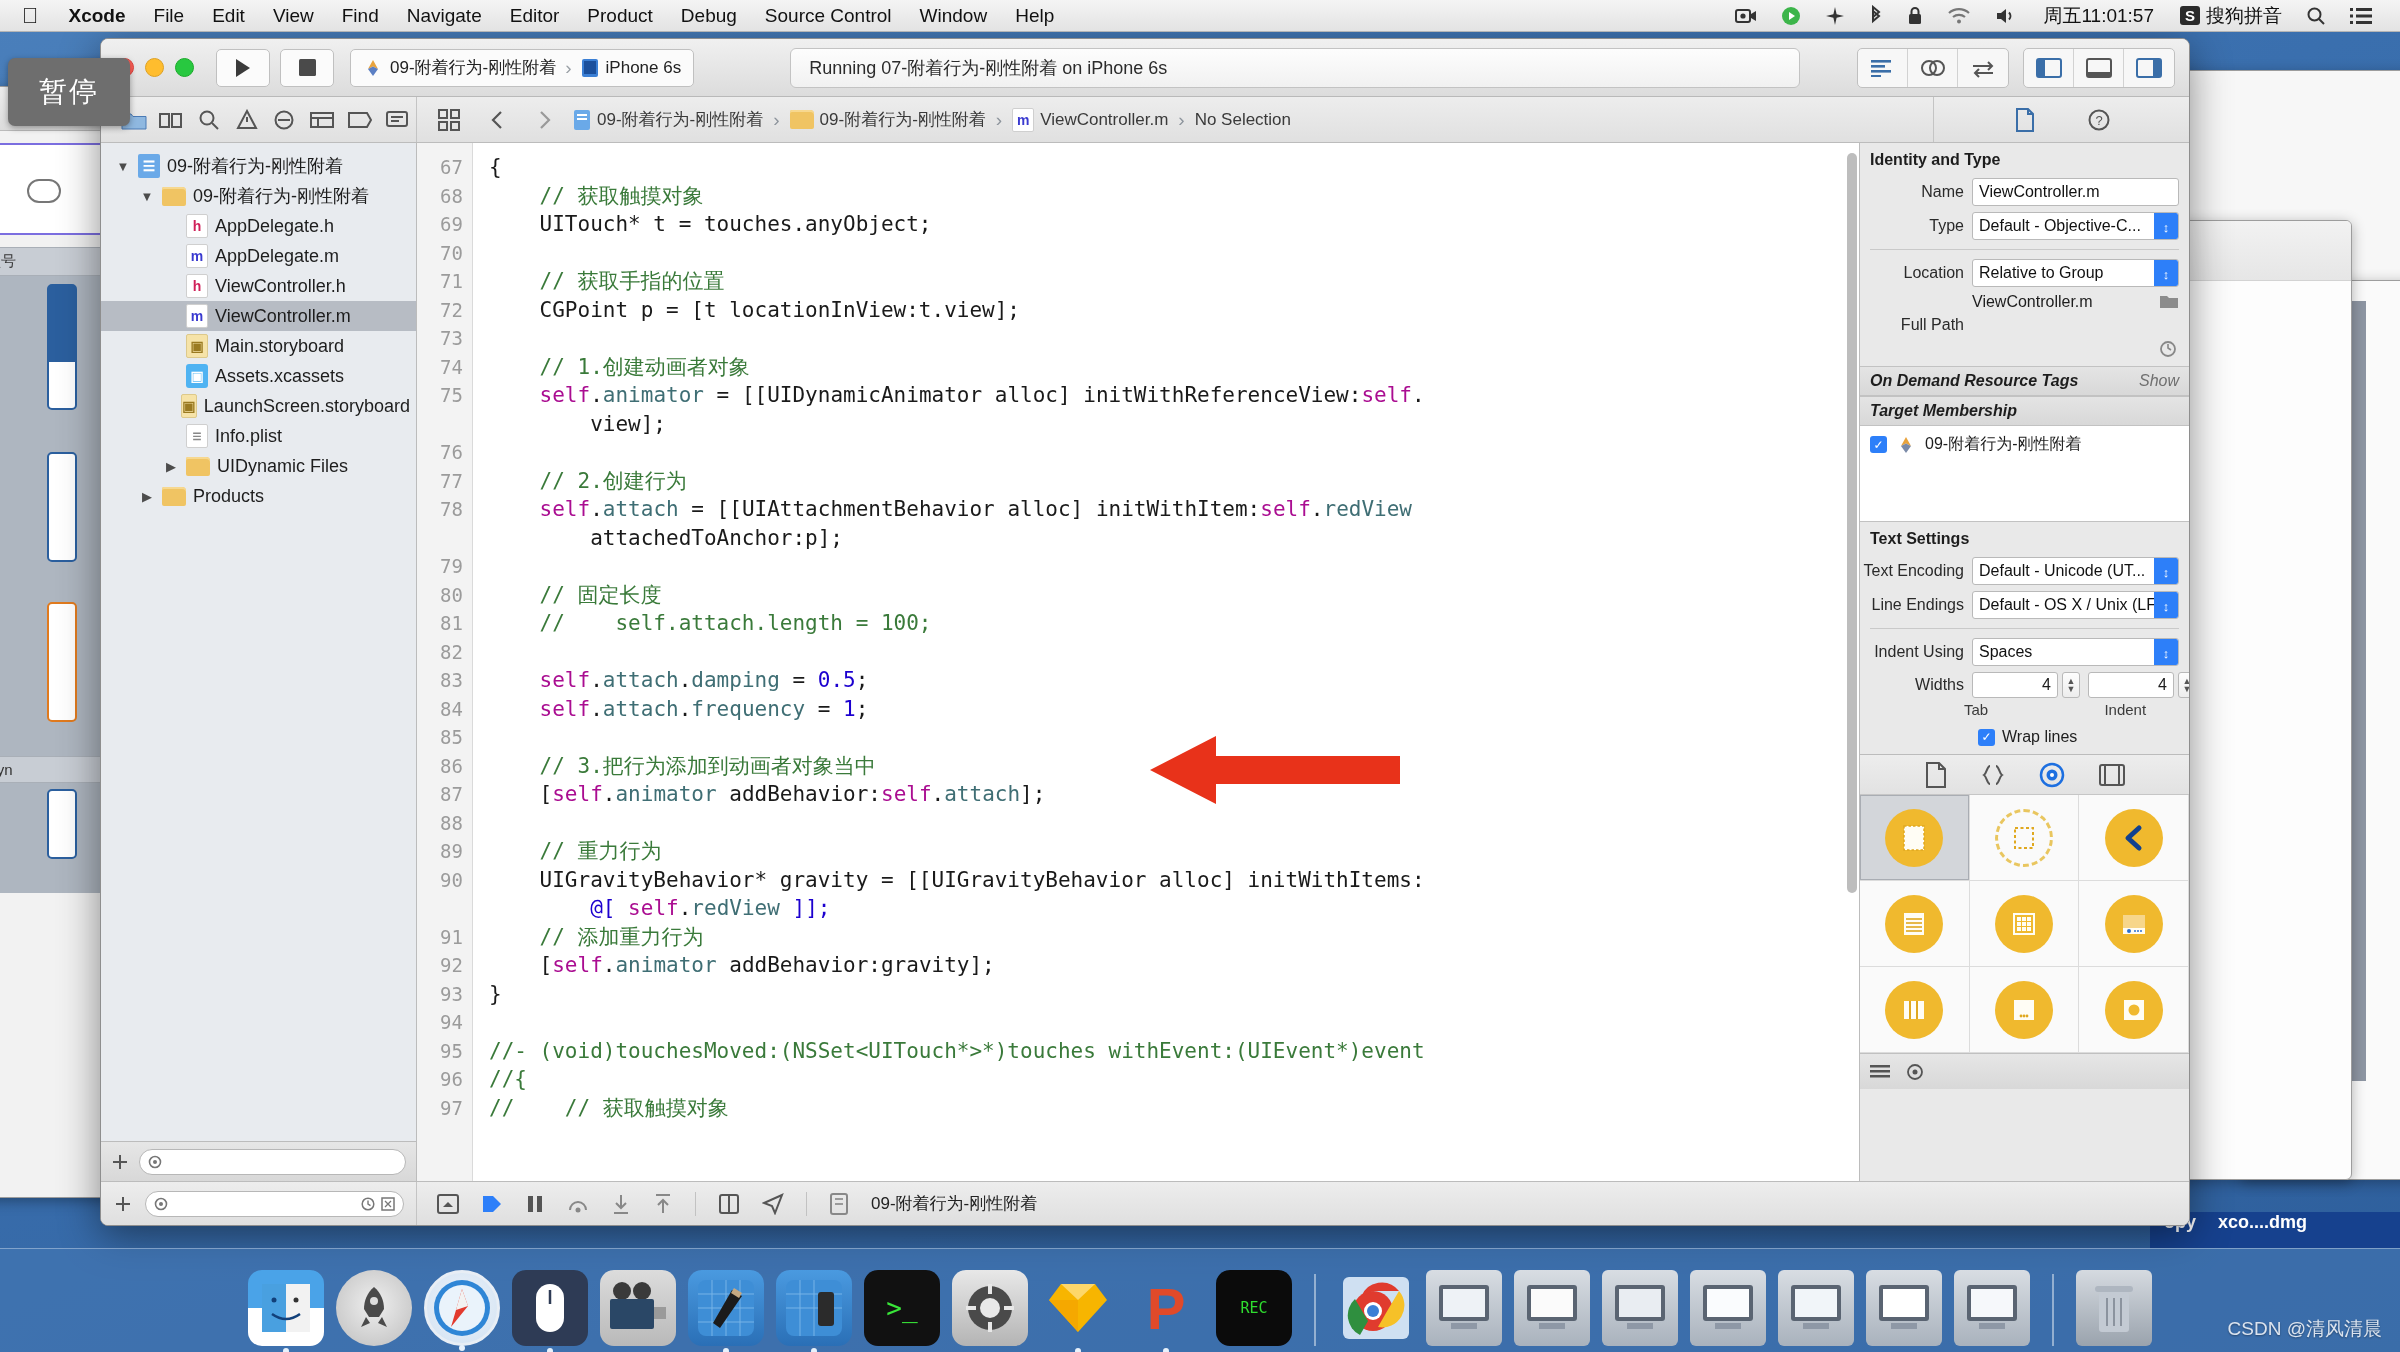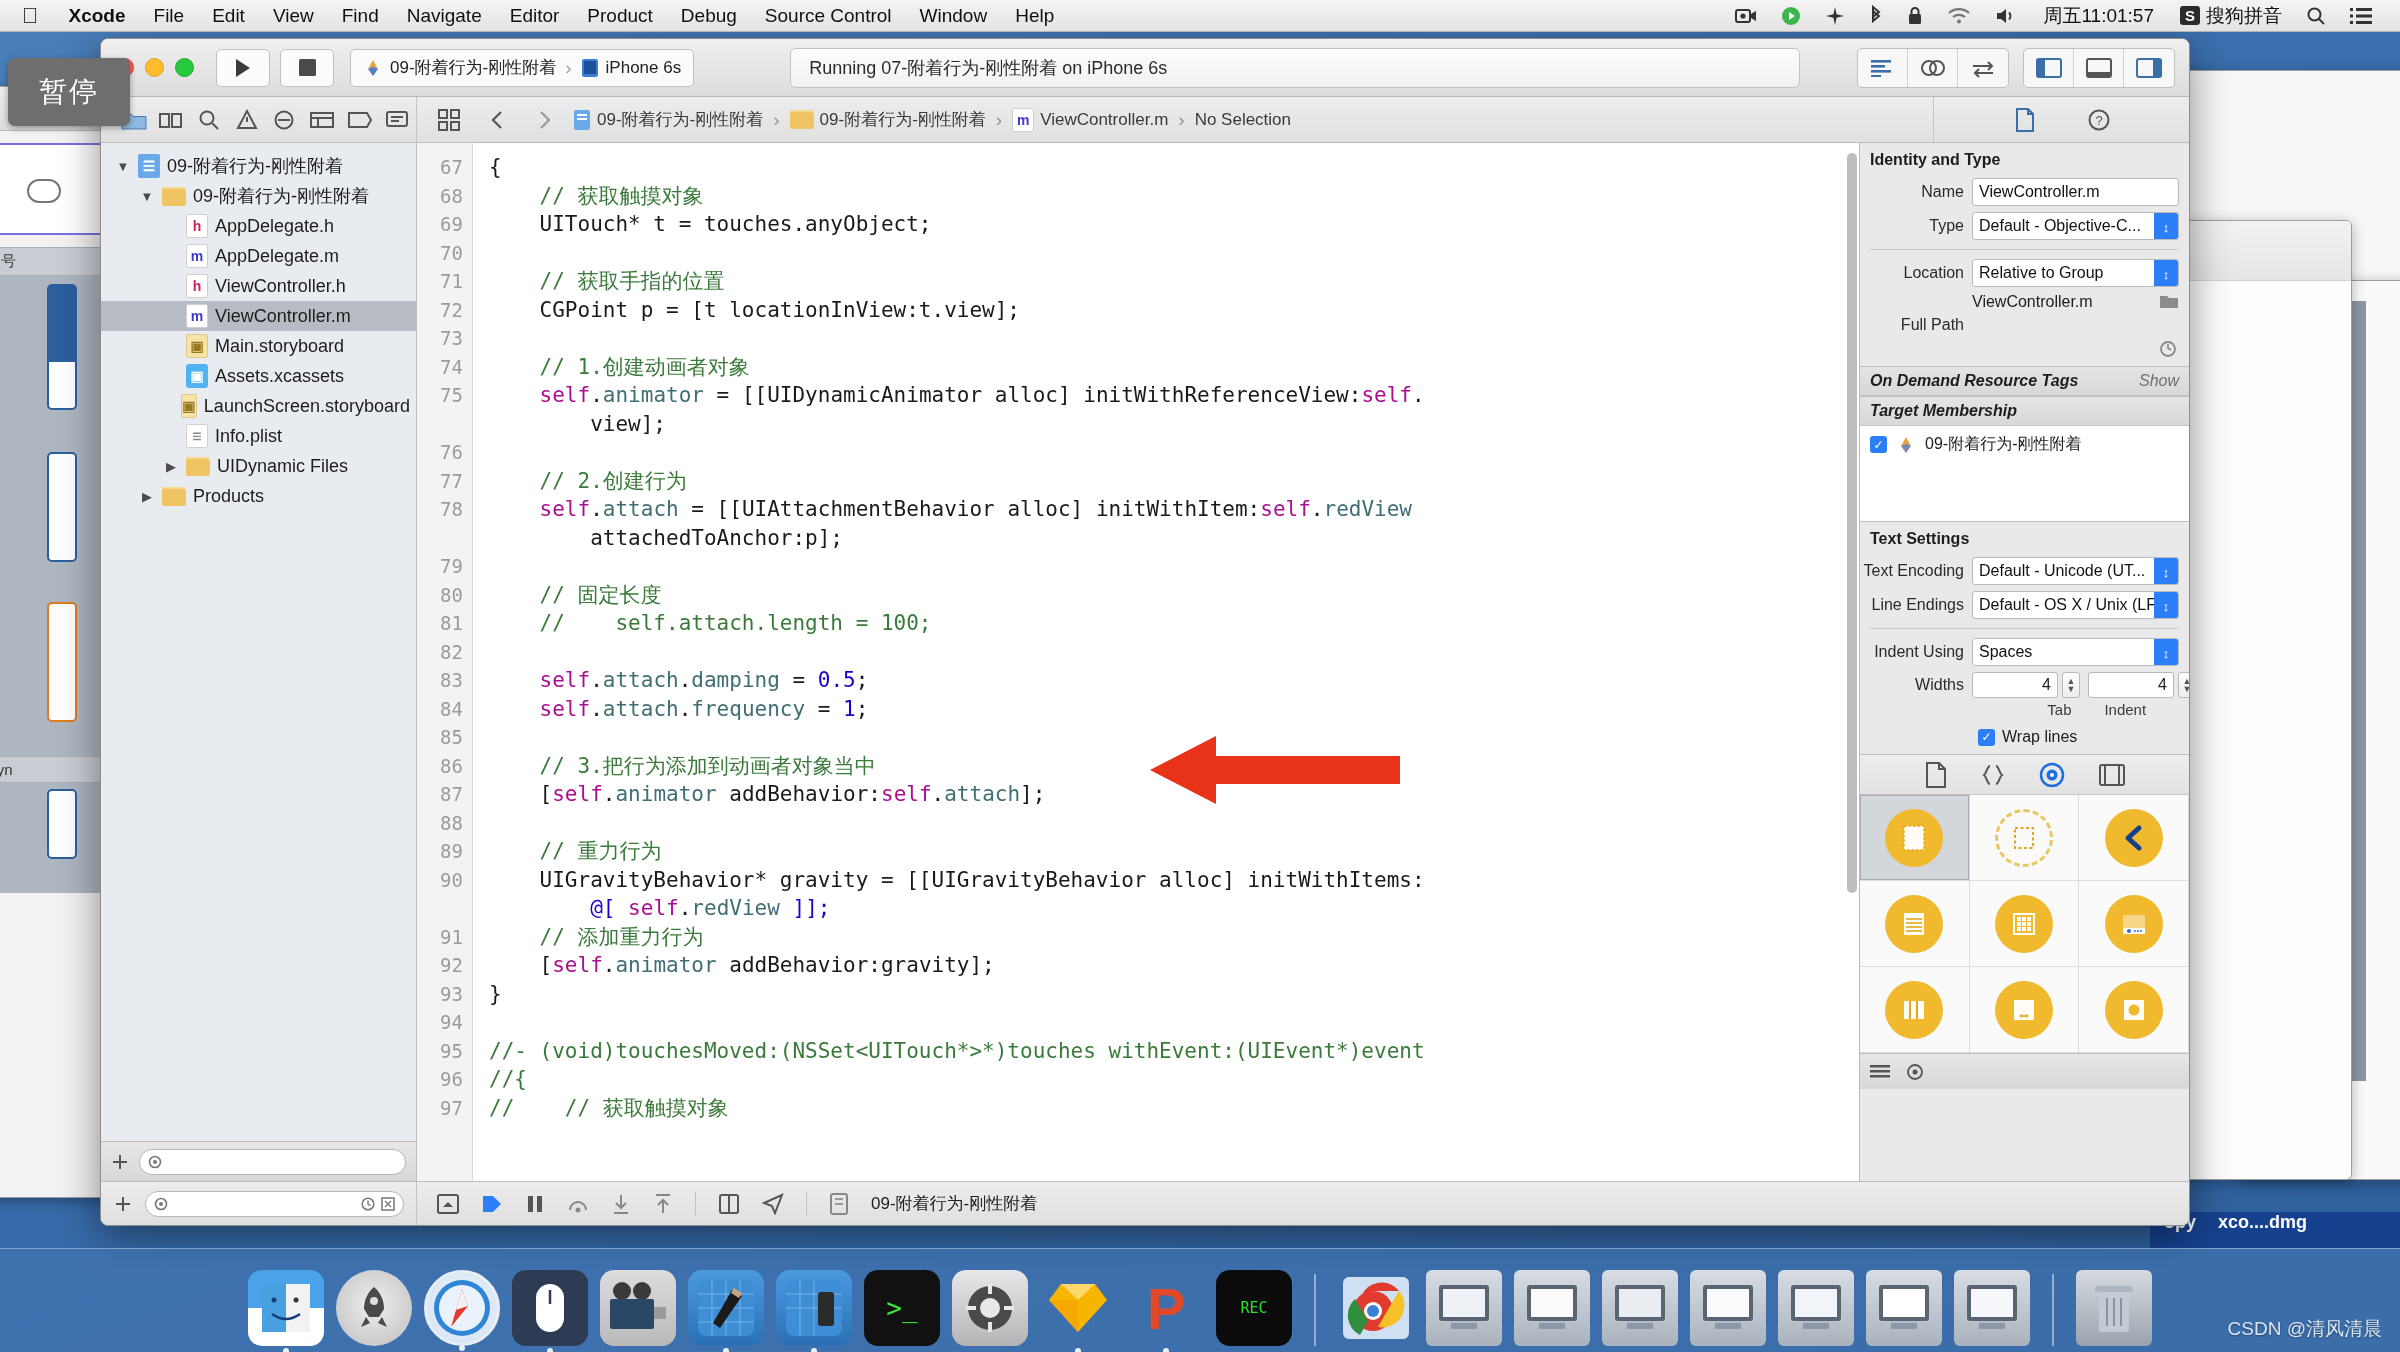"Tab" .sublabels .s2 { text-align: right -> left }
